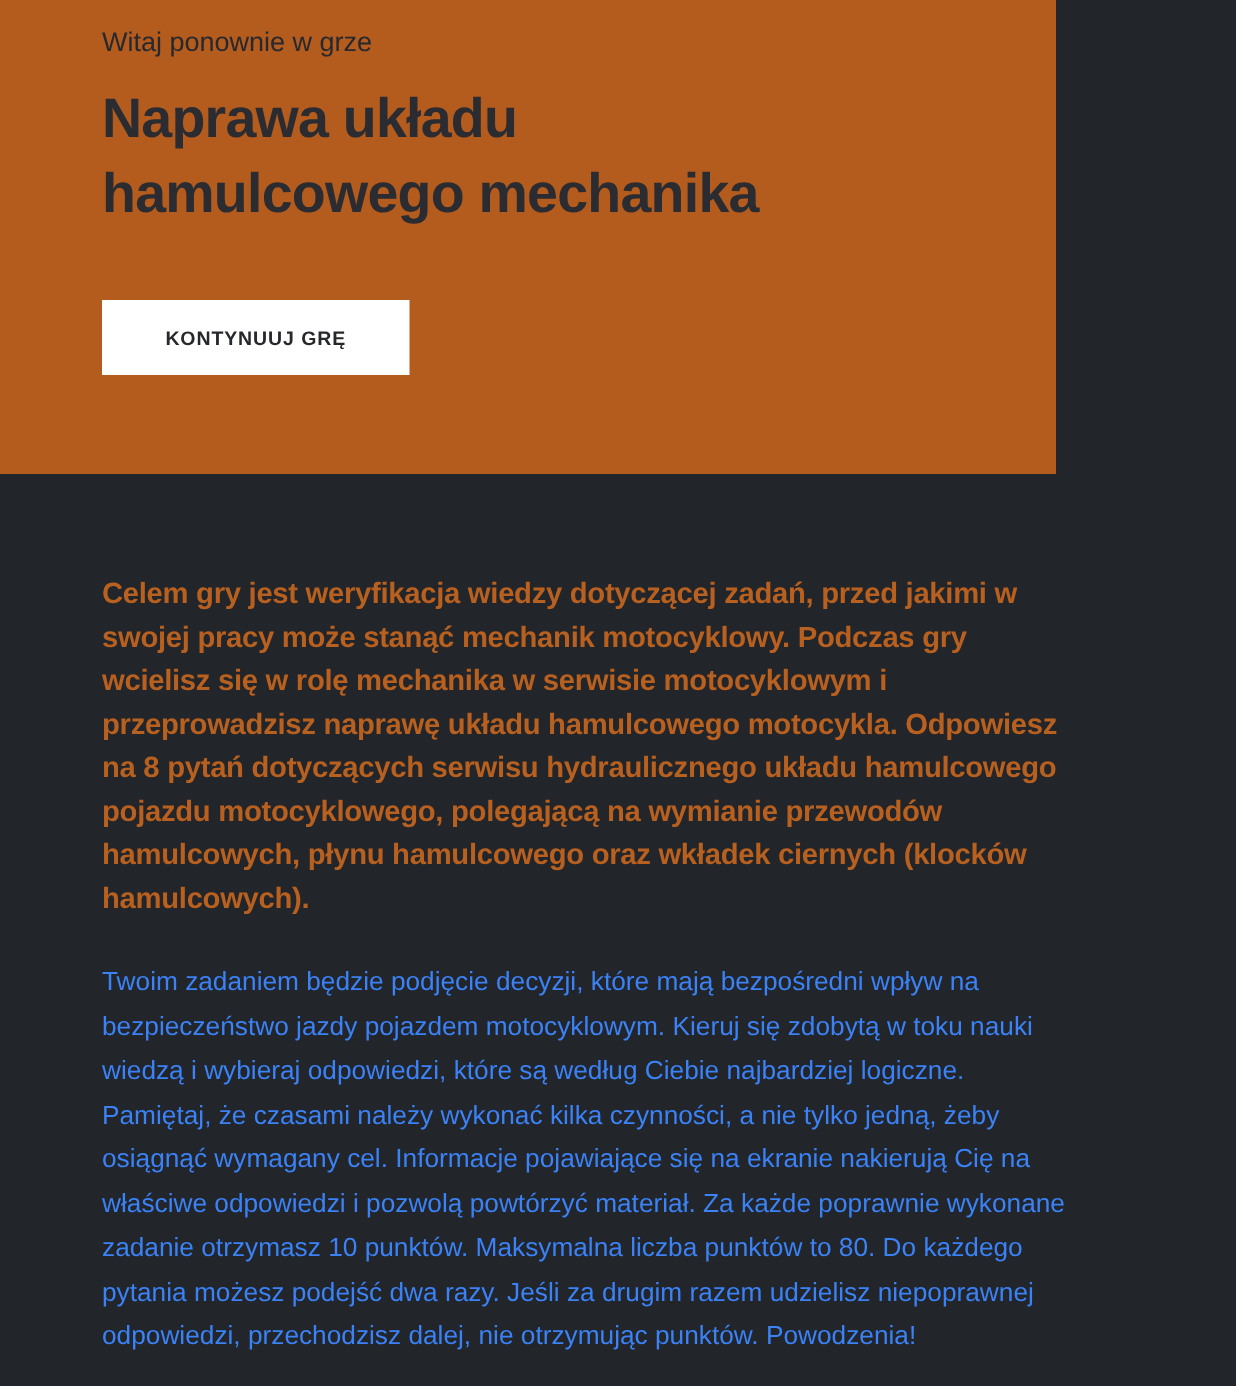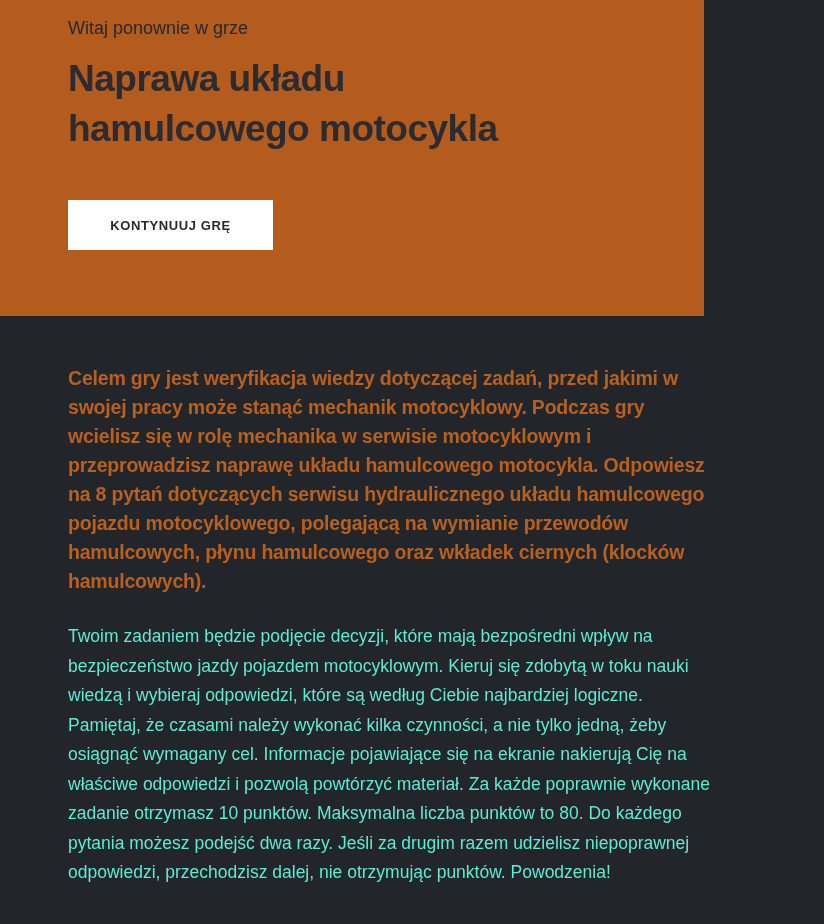"Naprawa układu hamulcowego motocykla" h1.game-title { text: motocykla -> mechanika }
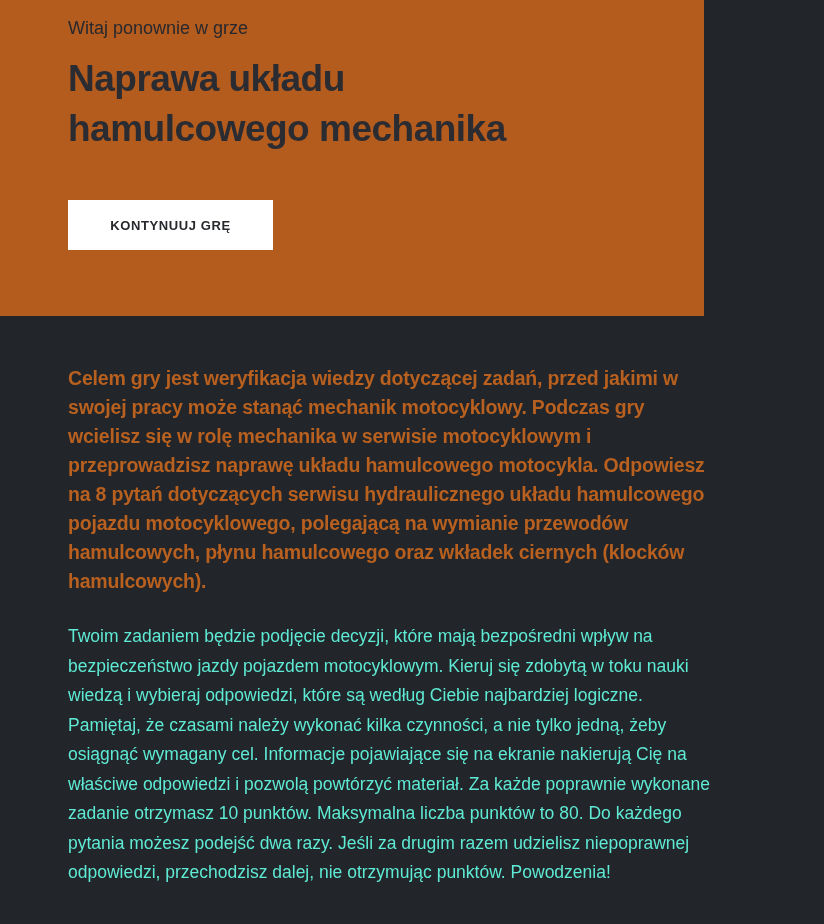"Celem gry jest weryfikacja wiedzy" .description { padding: 48px 68px 0 68px -> 66px 68px 0 68px }
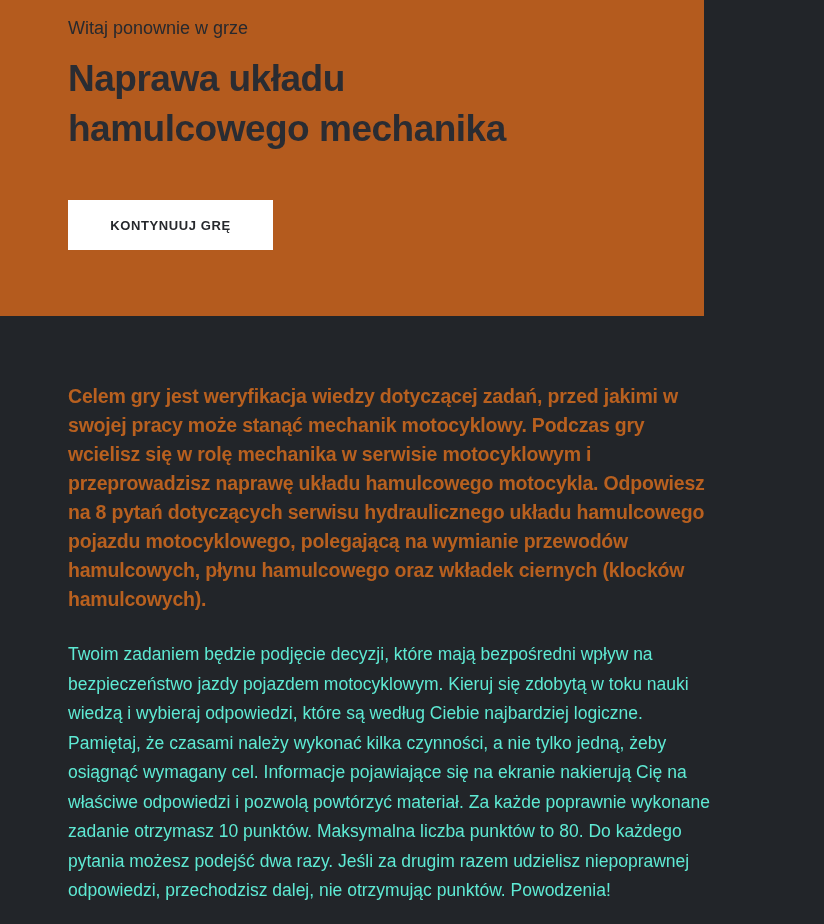"Twoim zadaniem będzie podjęcie decyzji," .task-paragraph { color: #5eead4 -> #3b82f6 }
